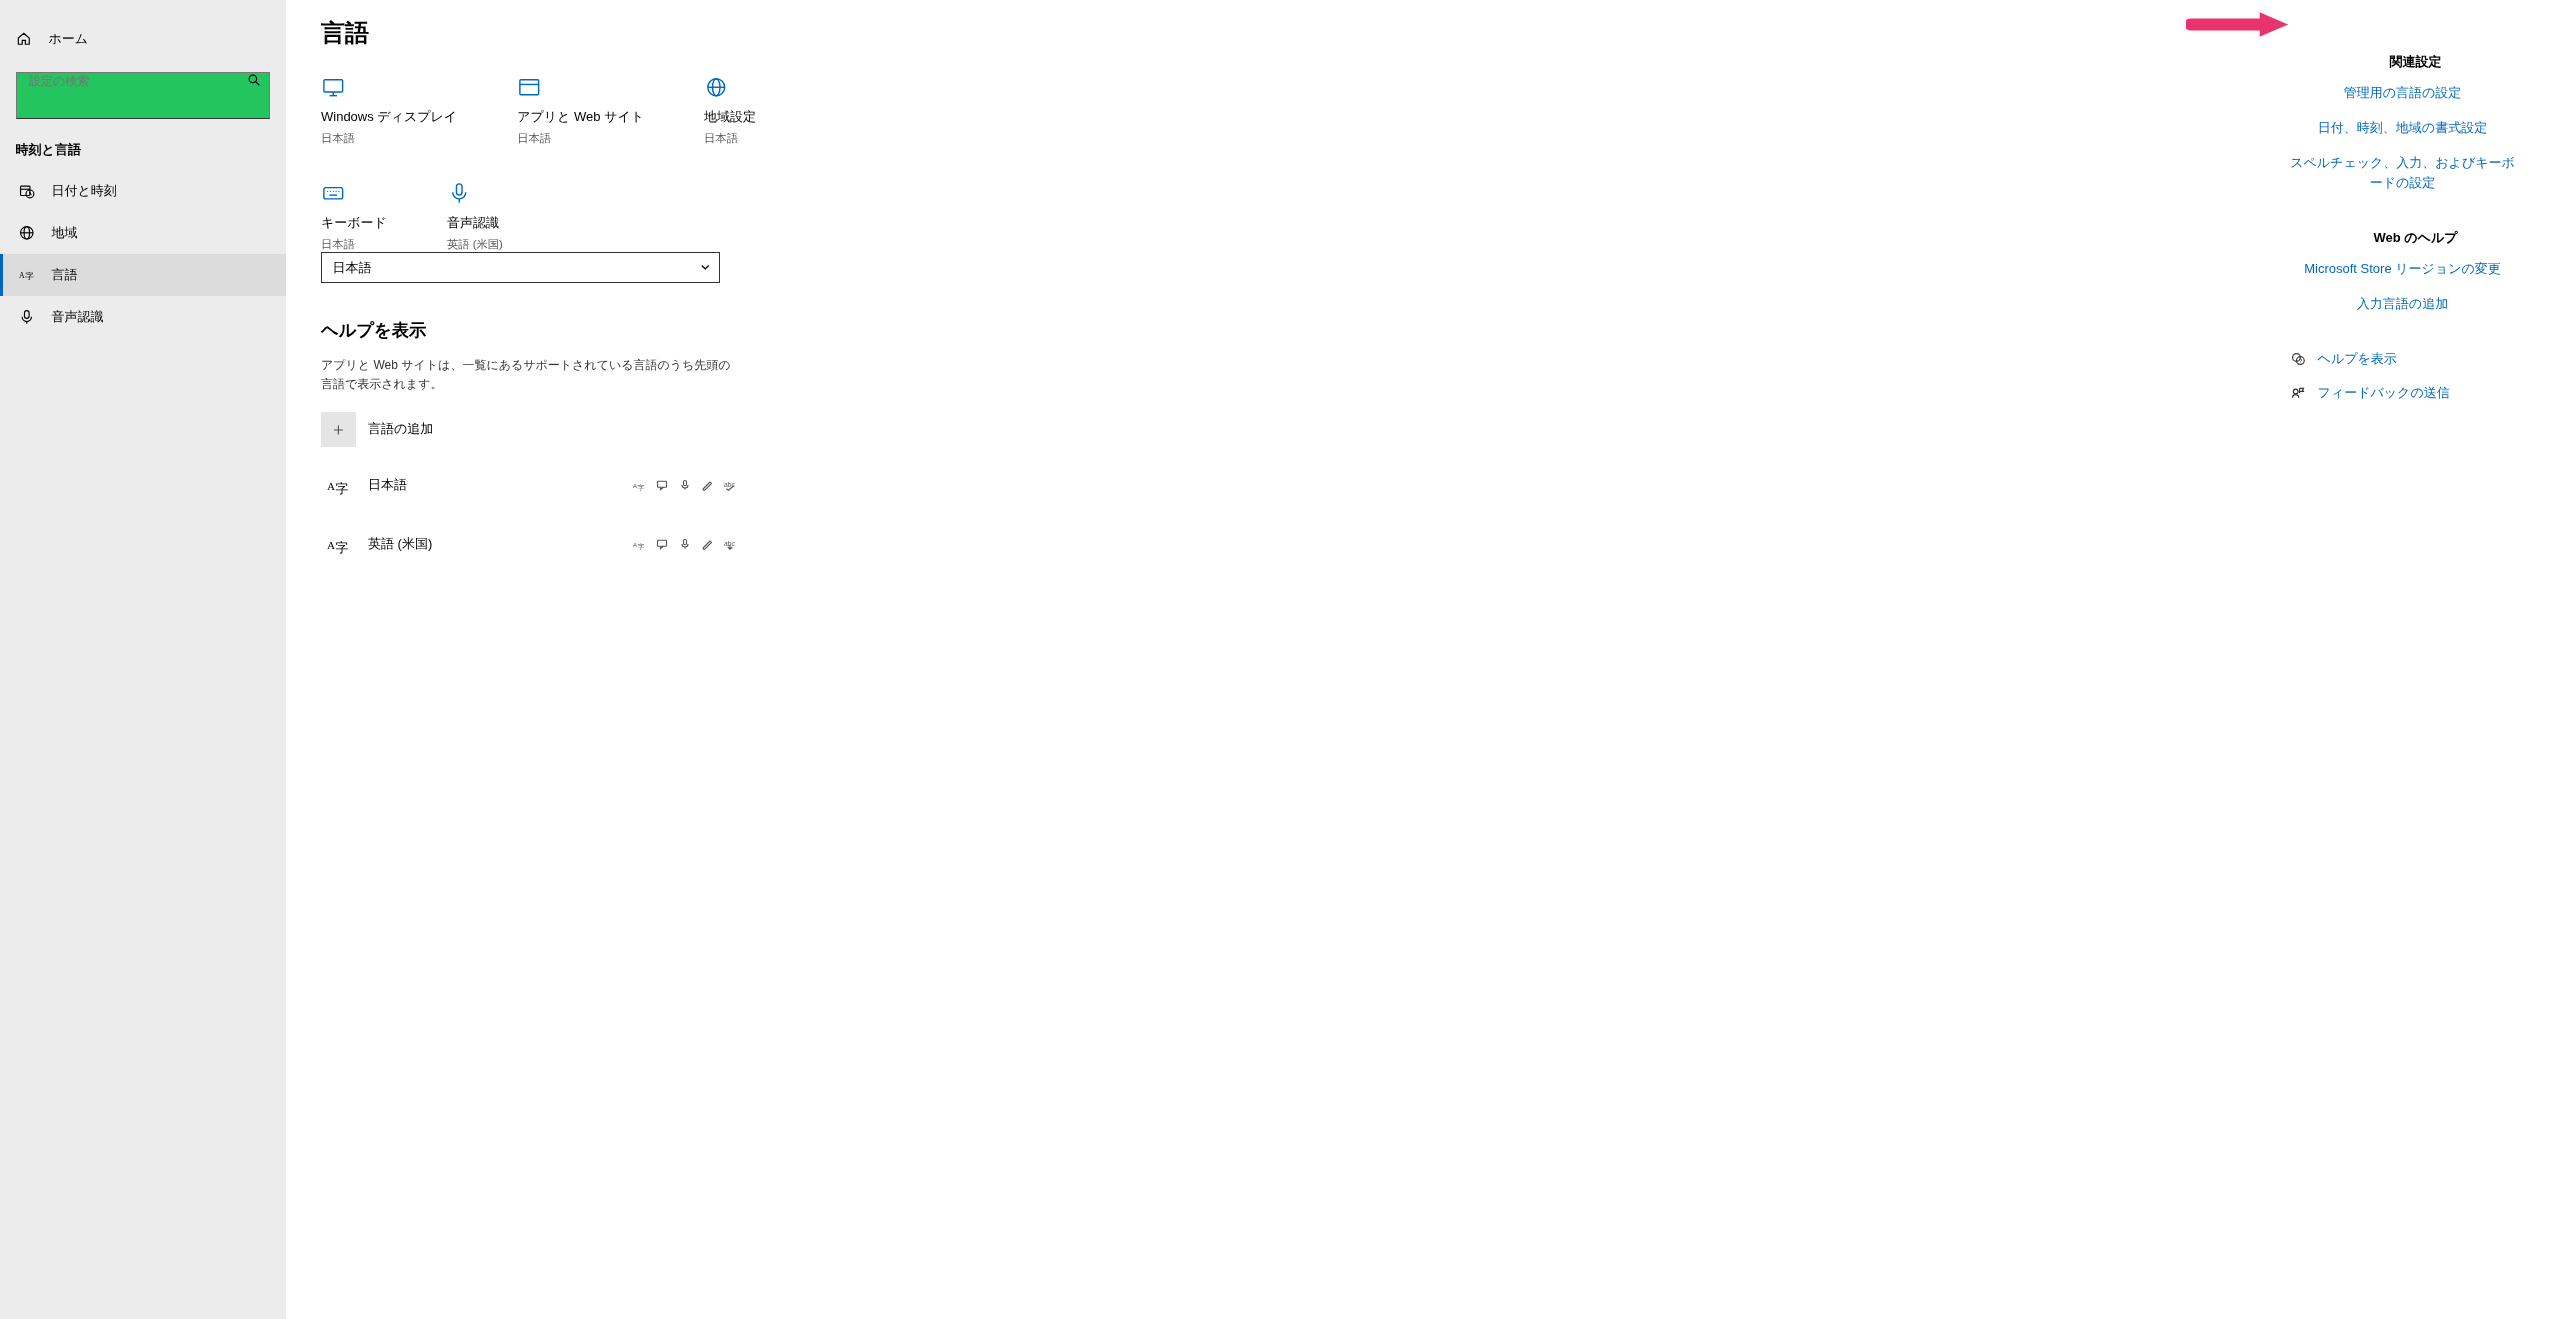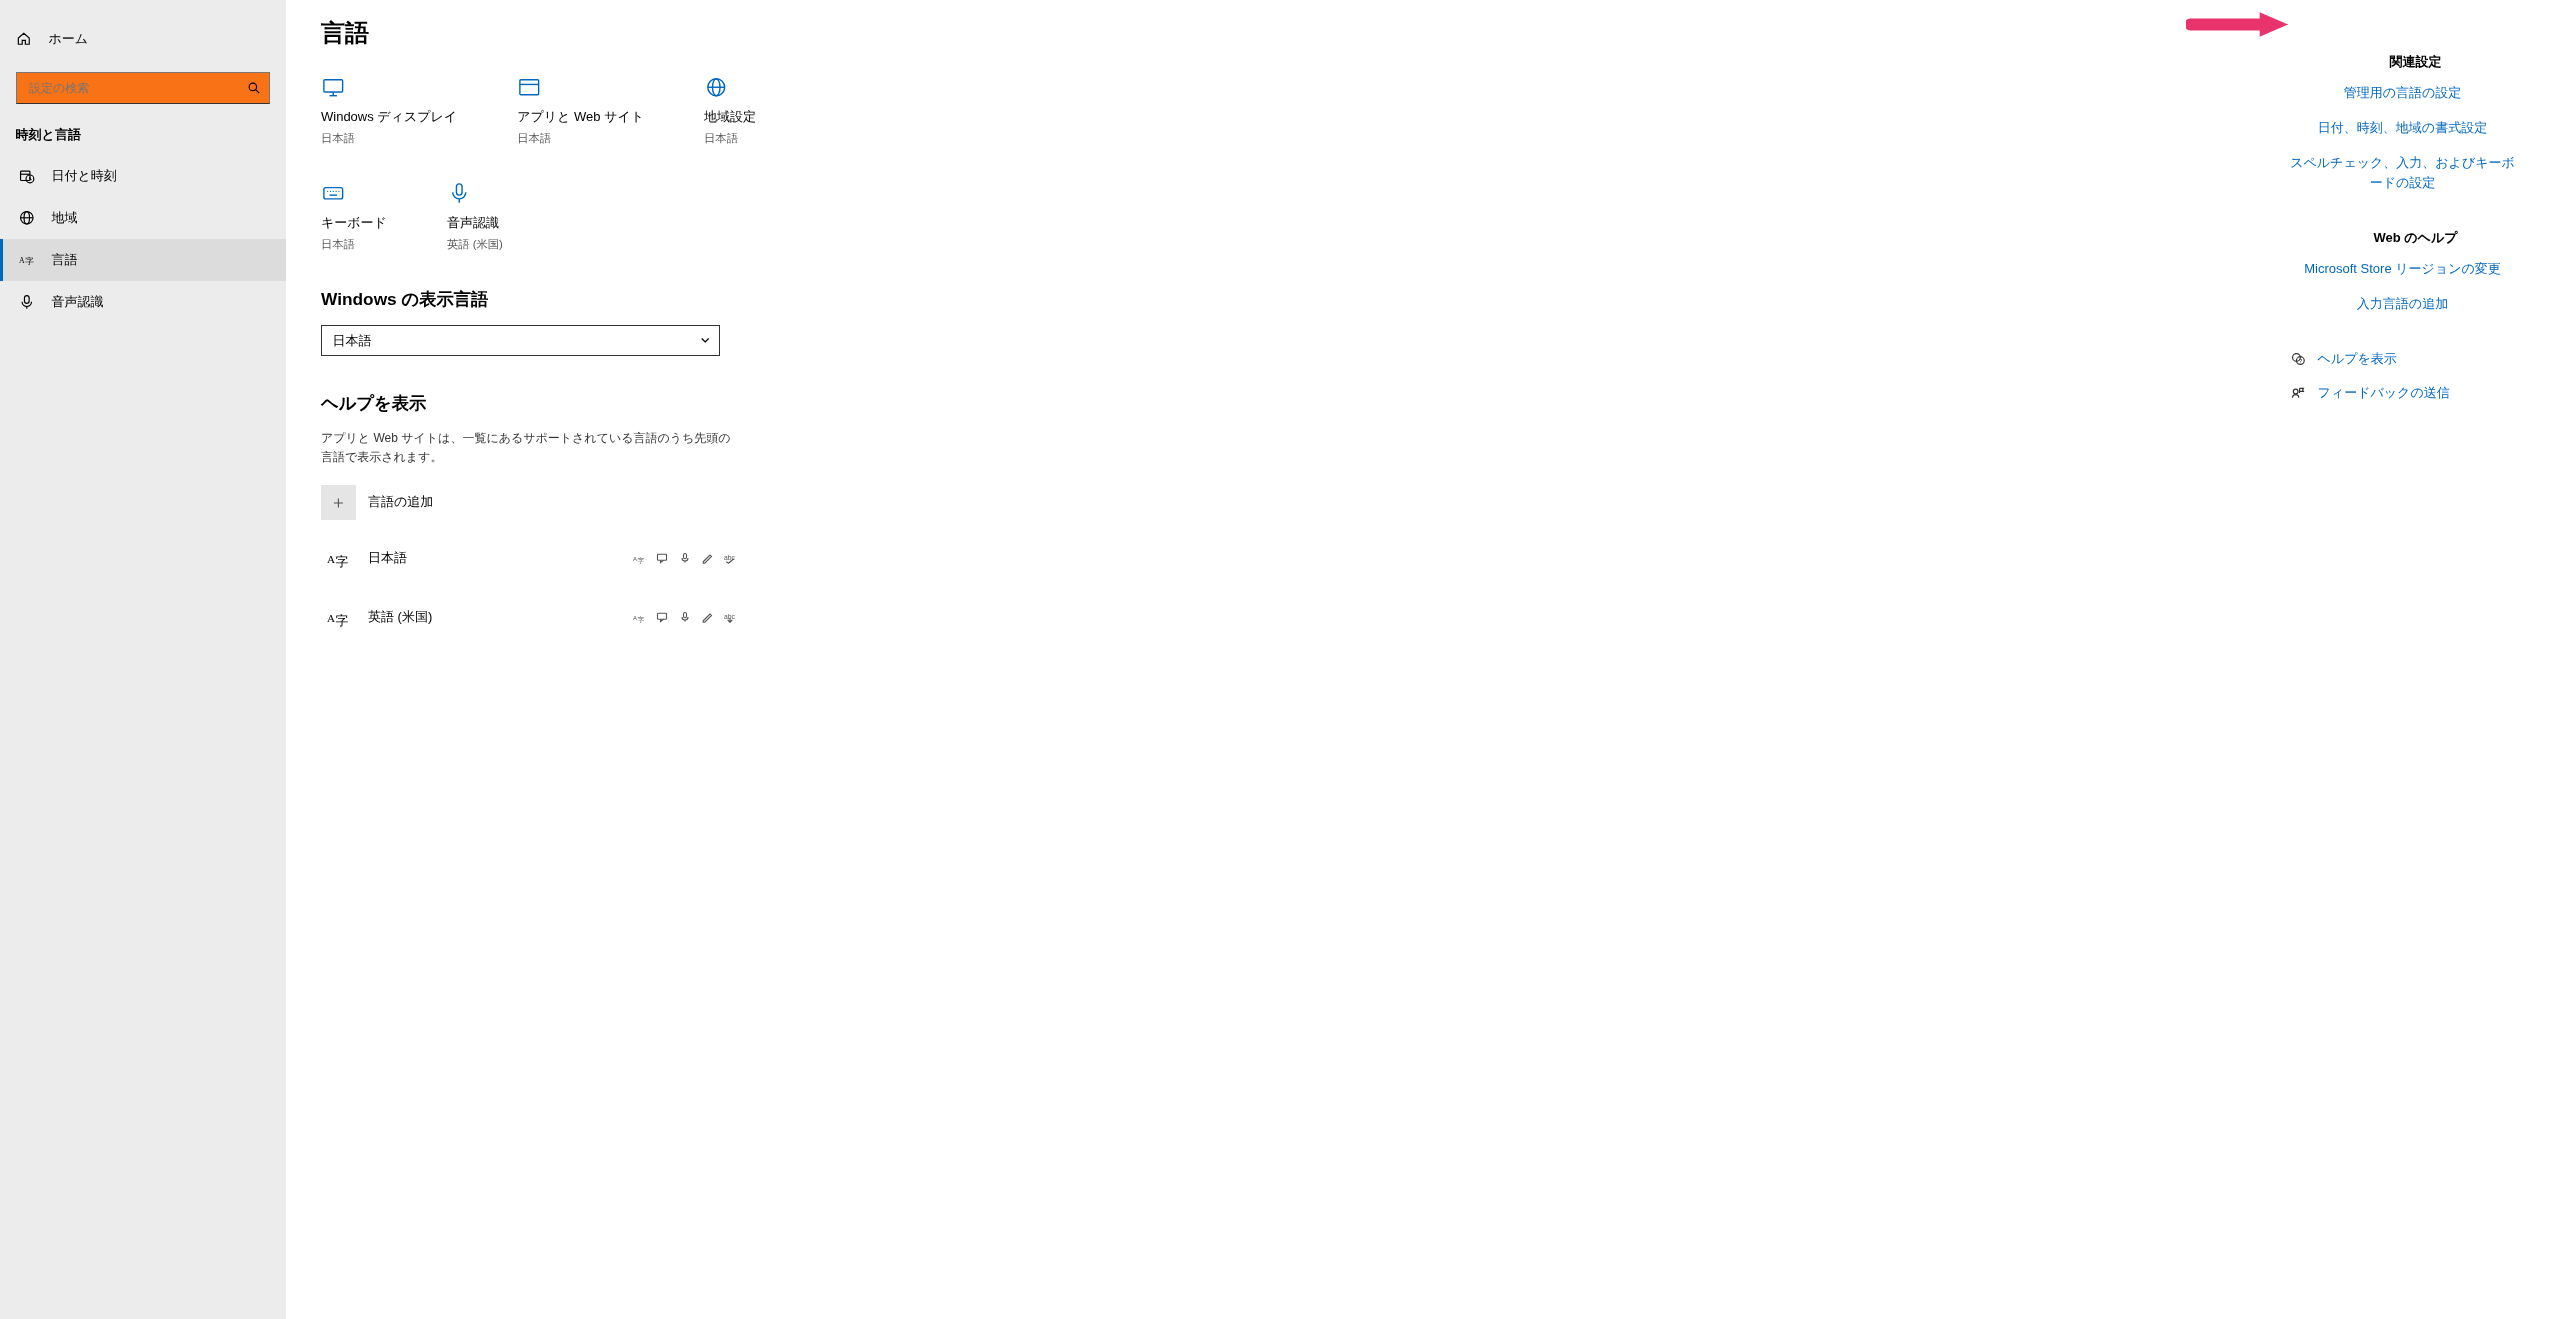"設定の検索" .searchbox { align-items: center -> flex-start; background: #f97316 -> #22c55e; height: 32px -> 47px }
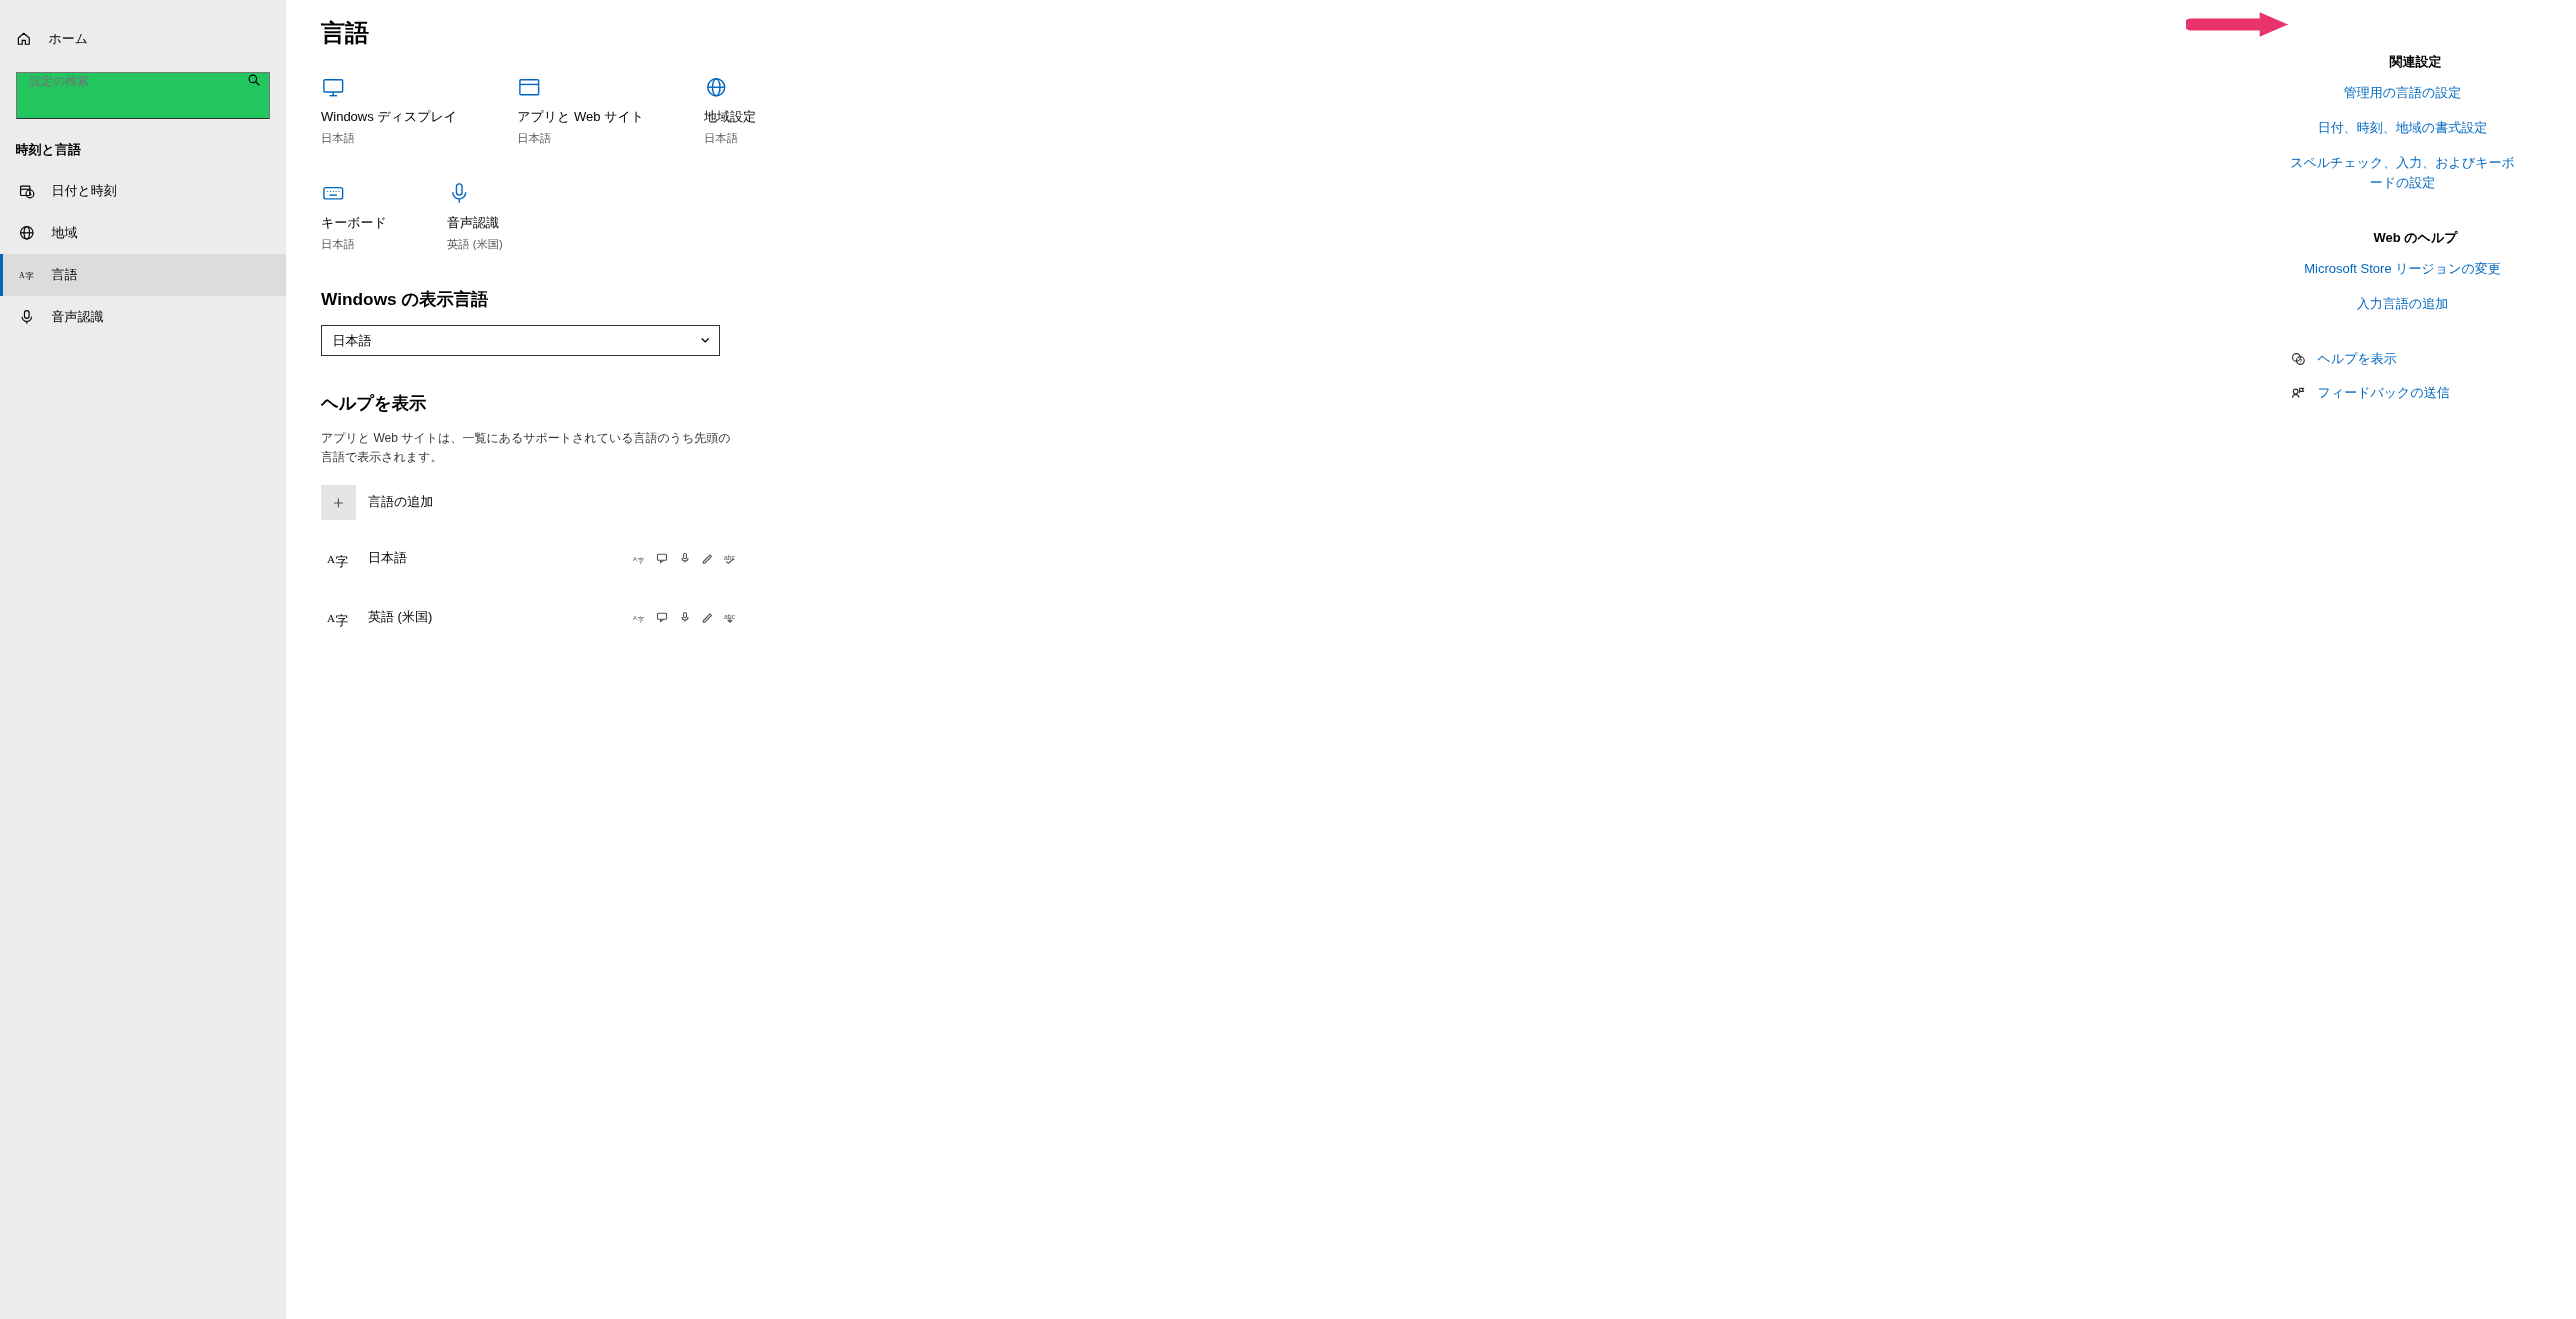"Windows の表示言語" h2 { html: <h2>Windows の表示言語</h2> -> none }
